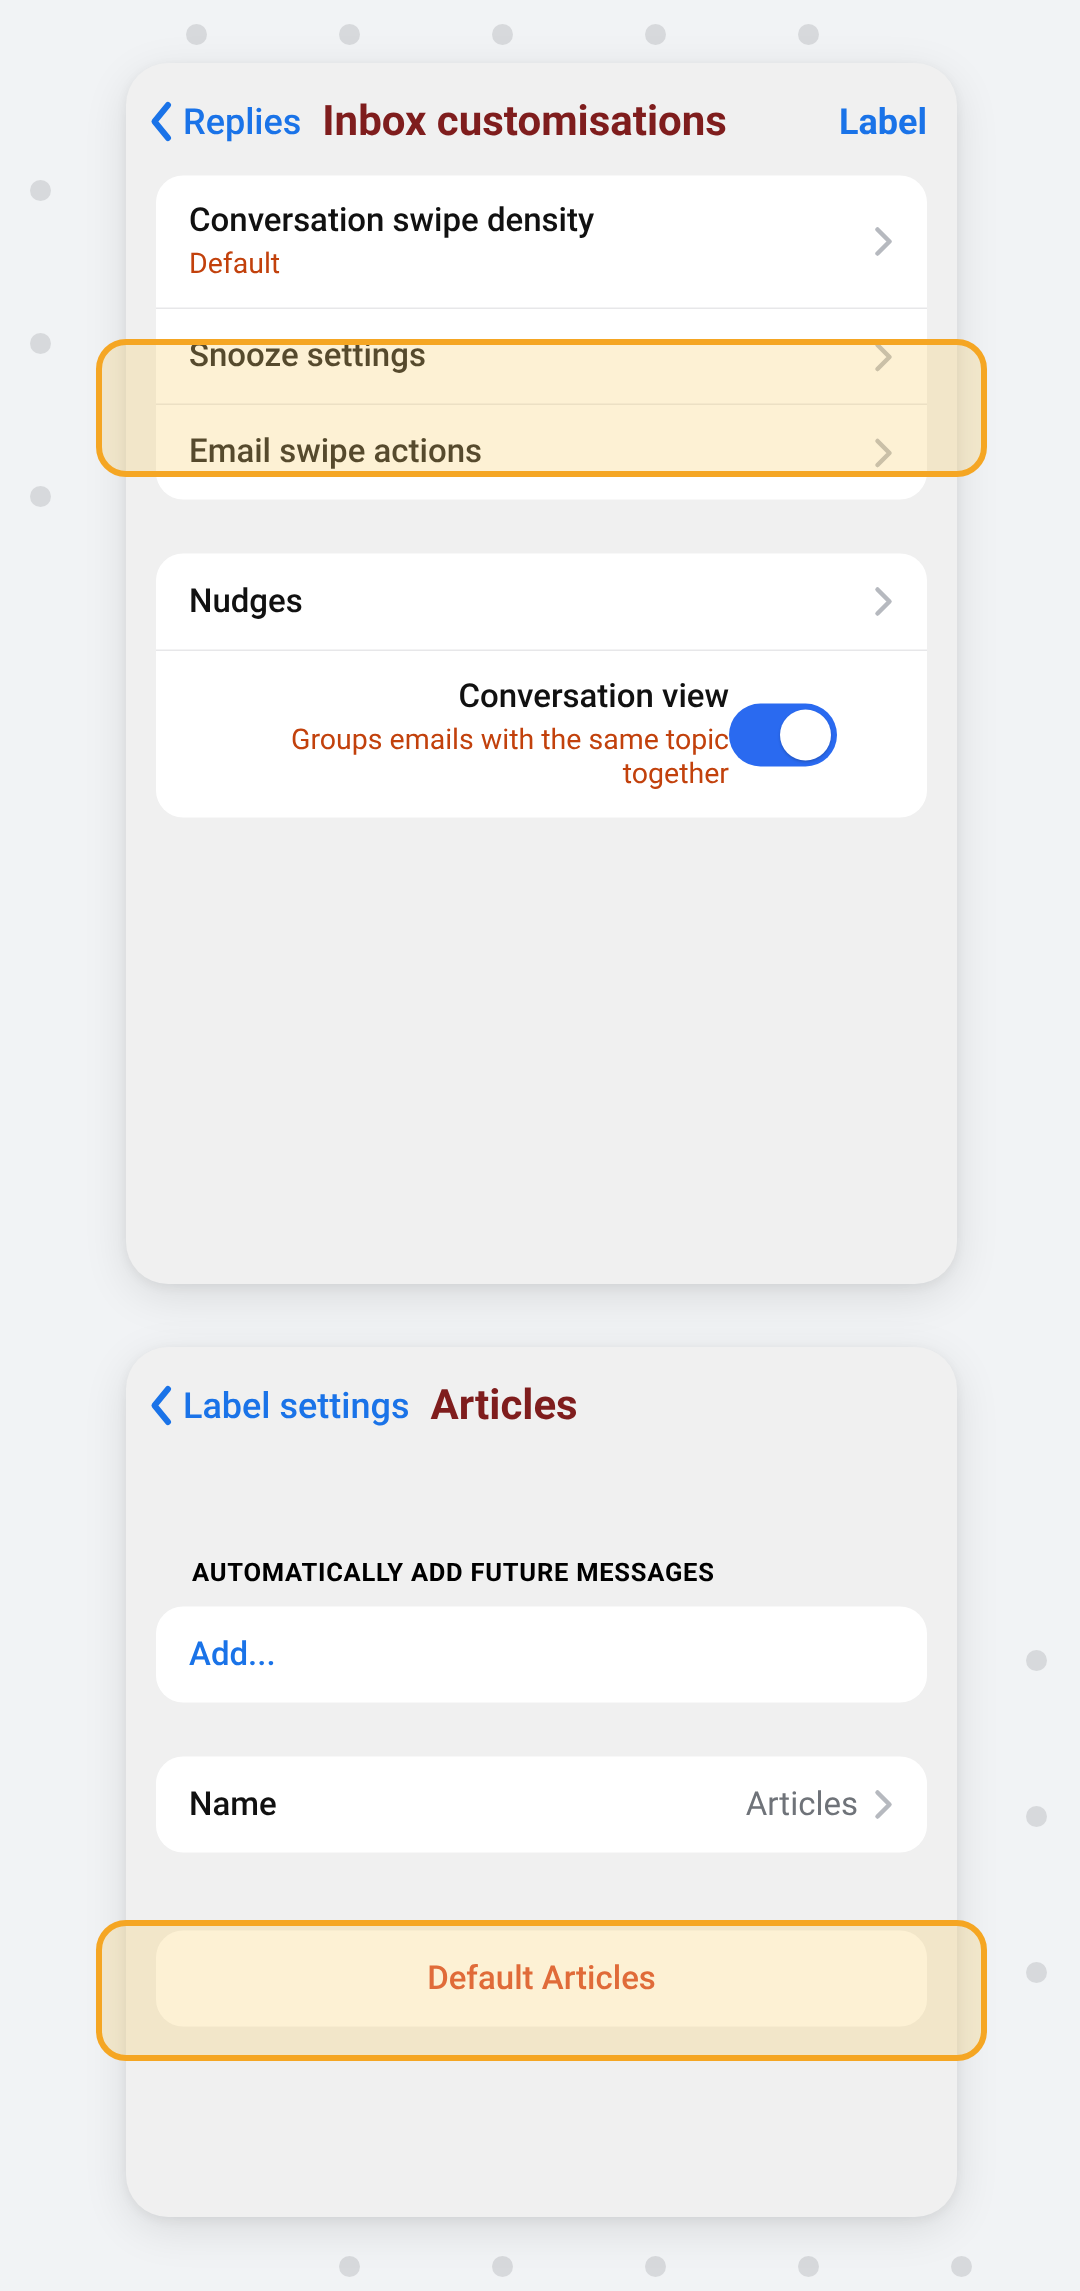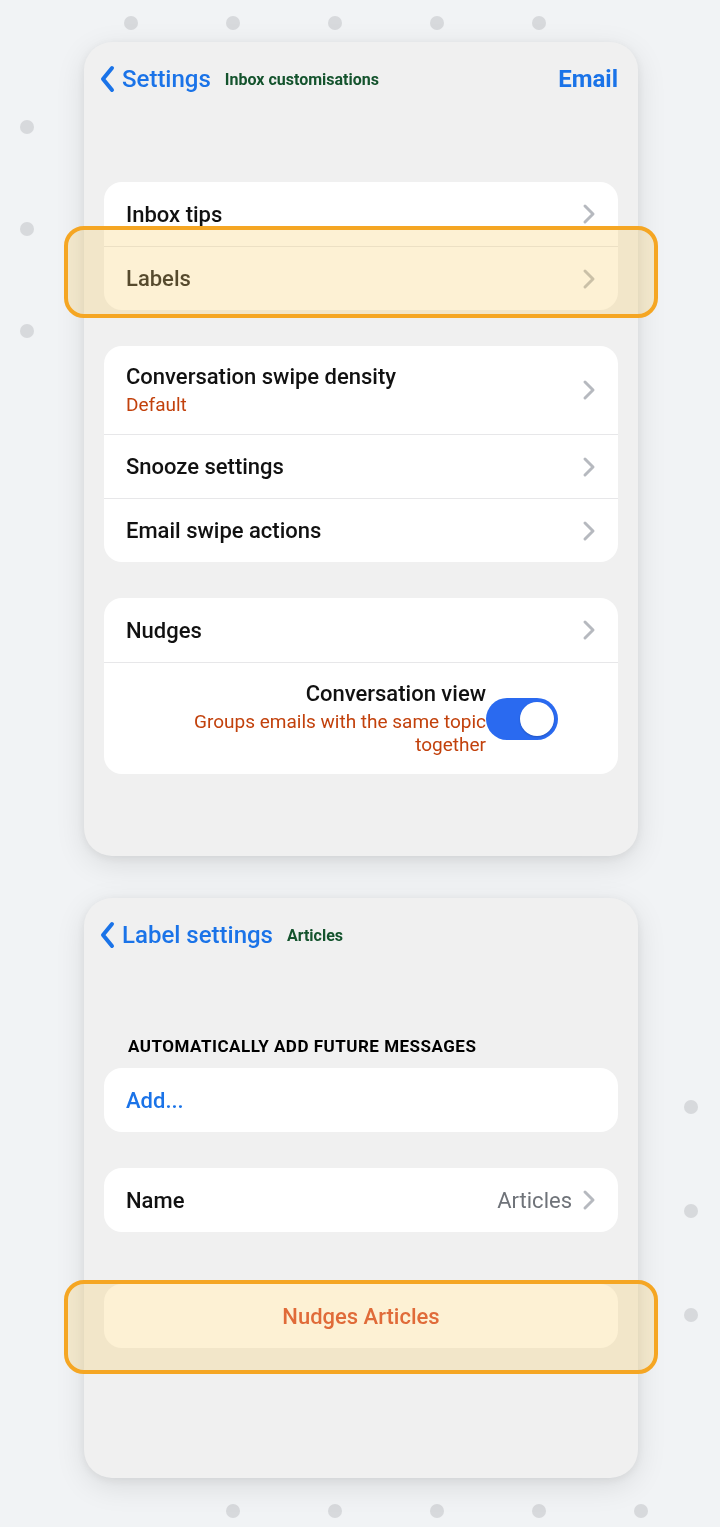"Settings" span.back-label { text: Settings -> Replies }
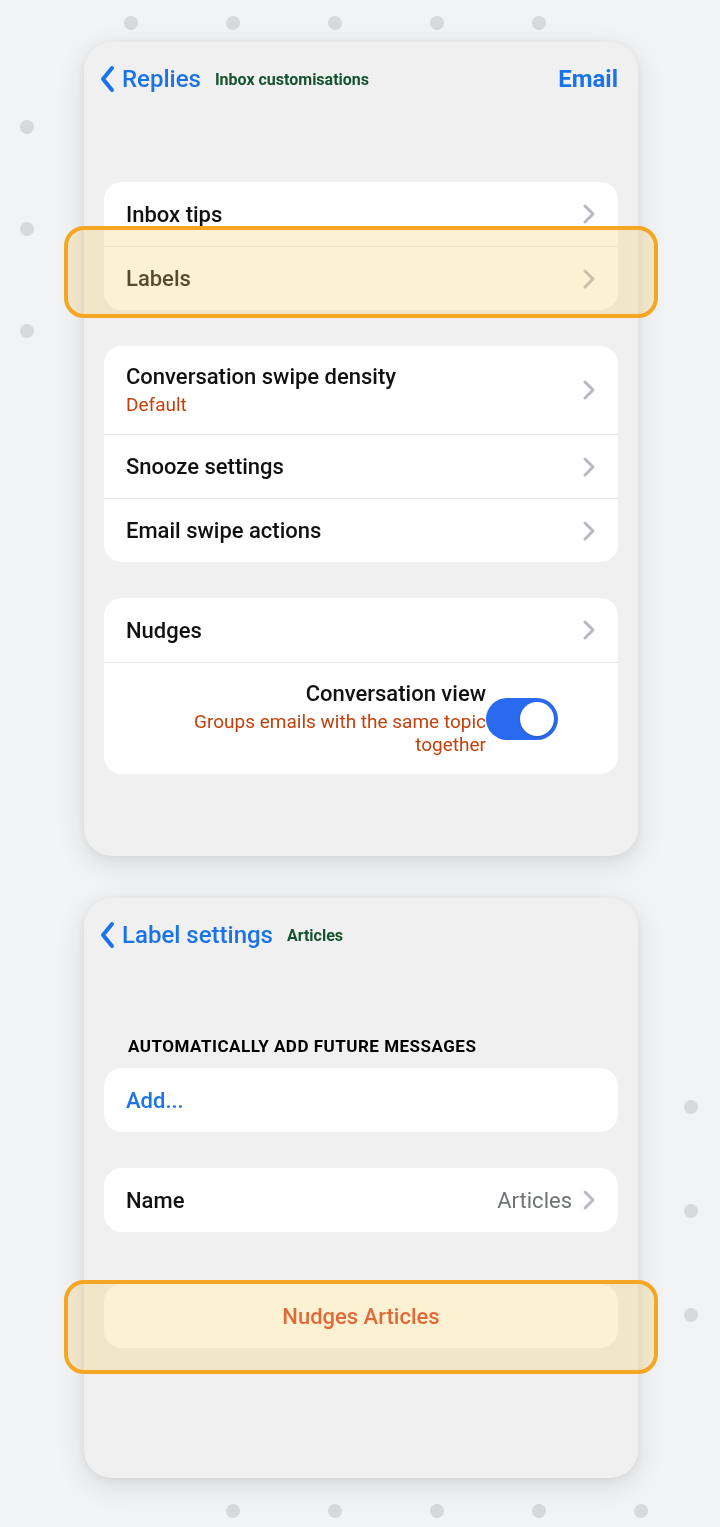"Inbox customisations" .header-title { color: #14532d -> #7f1d1d; font-size: 16px -> 28px }
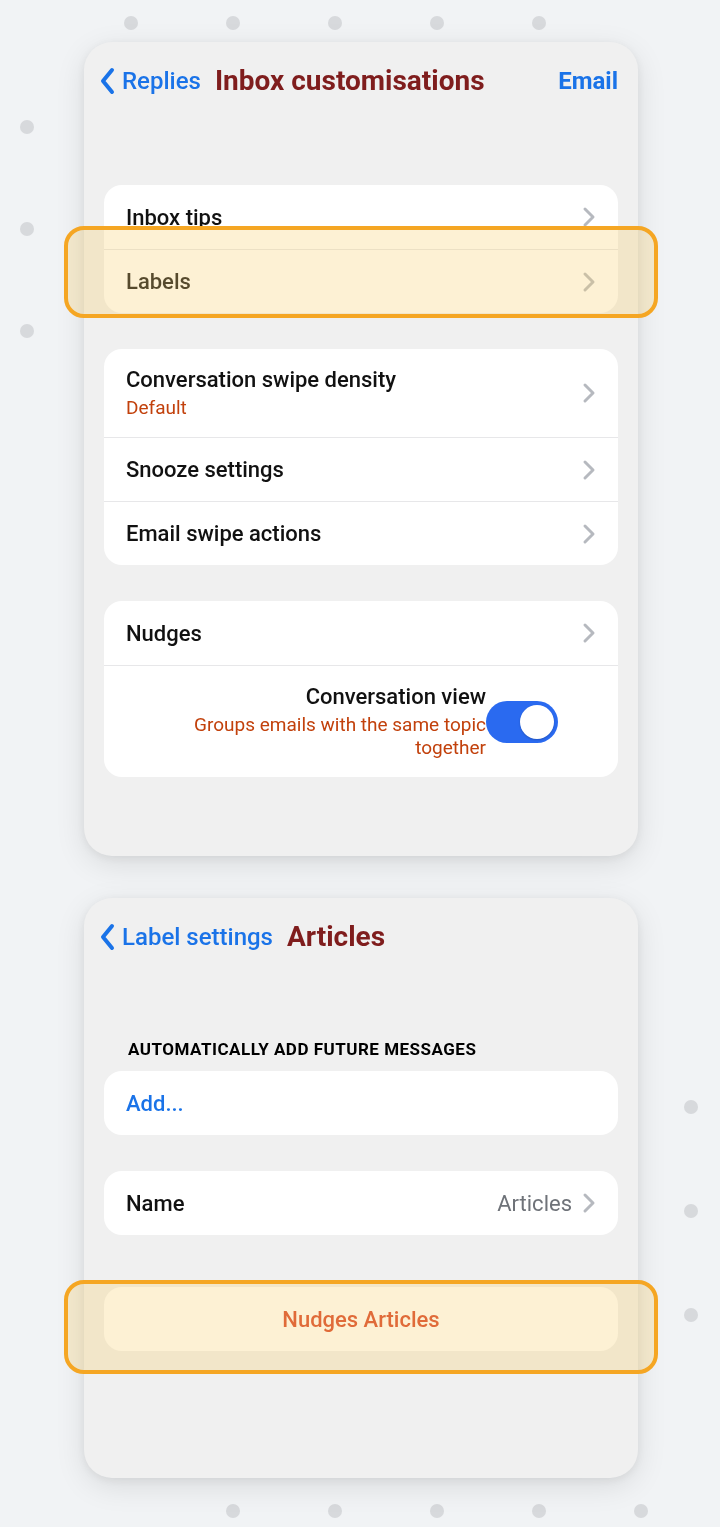"Email" span.done-btn { text: Email -> Label }
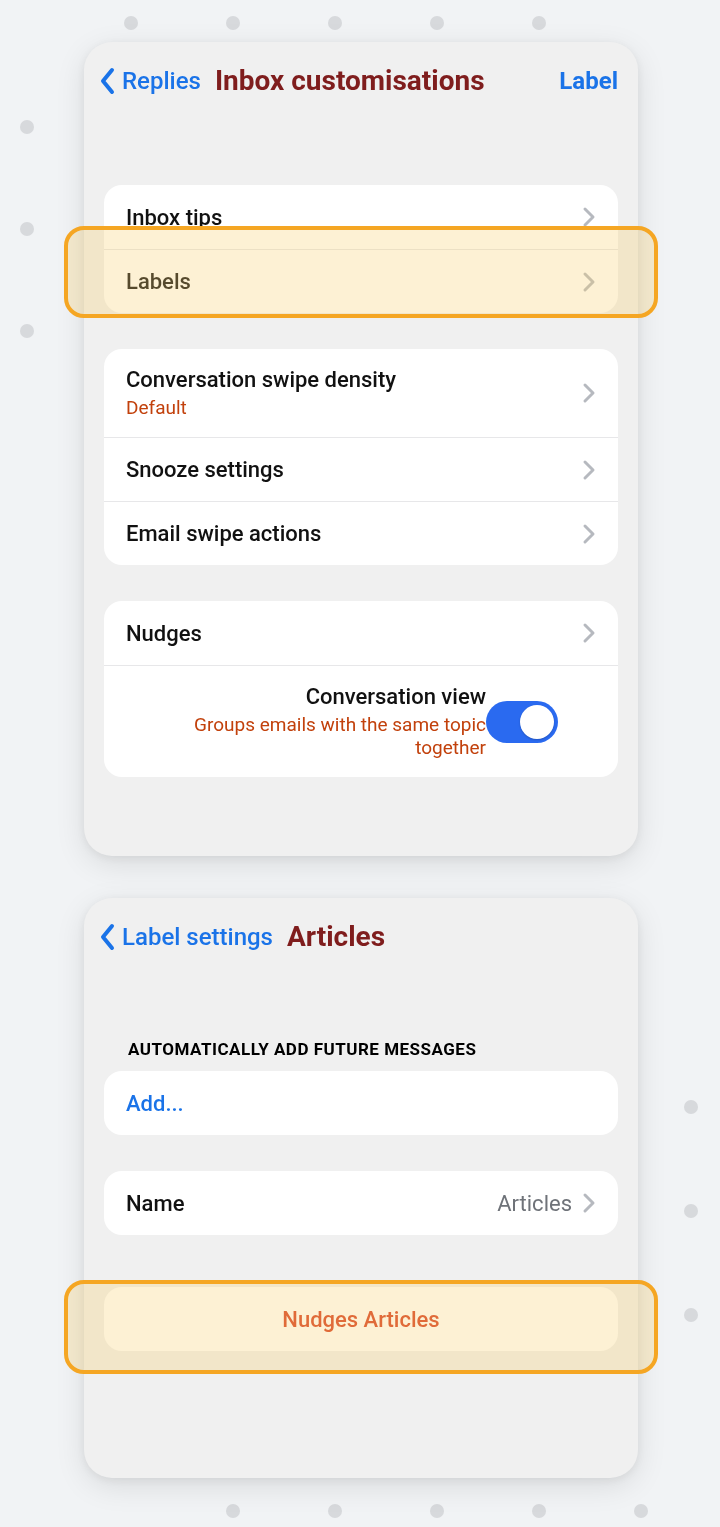"Inbox tips" div.group { html: <div> <div> <div> <div>Inbox tips</div> </div> <span> <svg> <path></path> </svg> </span> </div> <div> <div> <div>Labels</div> </div> <span> <svg> <path></path> </svg> </span> </div> </div> -> none }
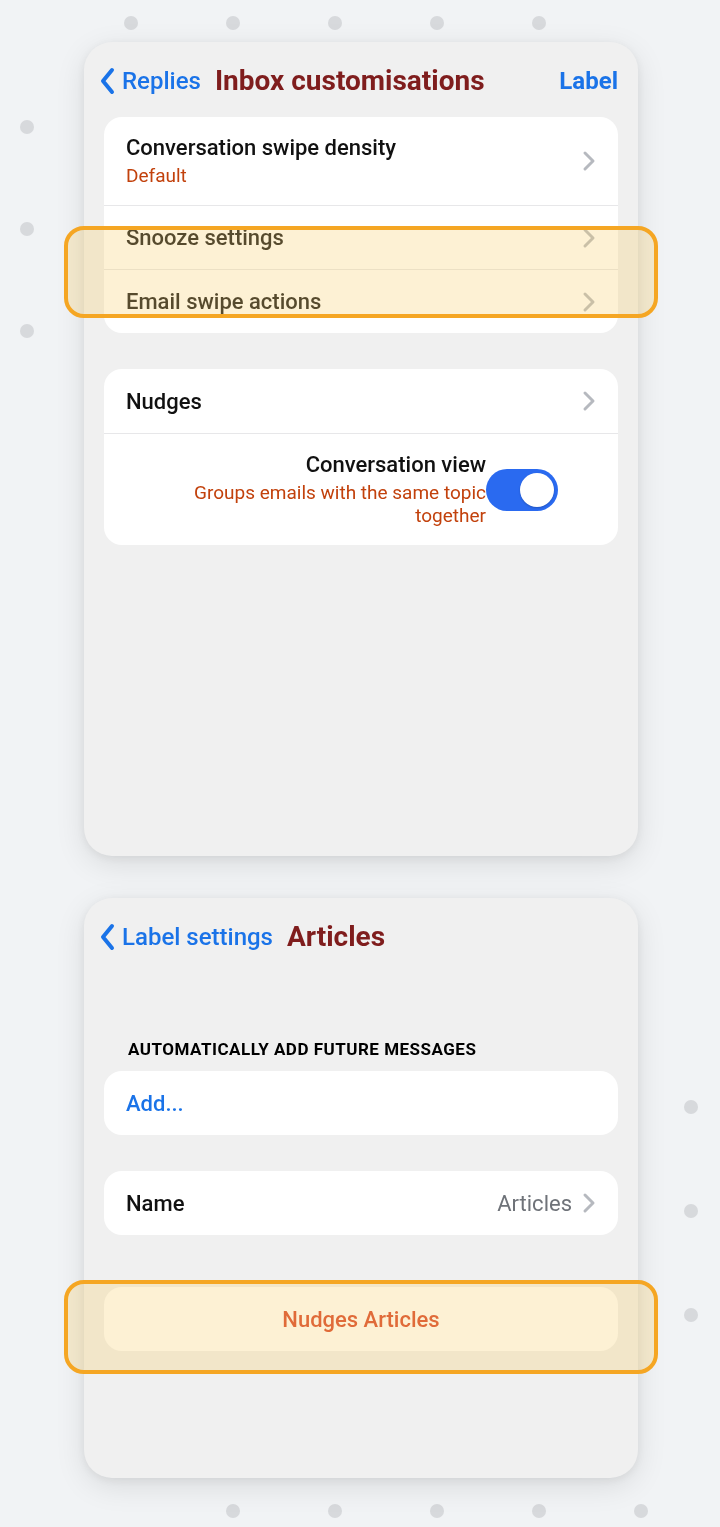"Nudges Articles" span { text: Nudges -> Default }
